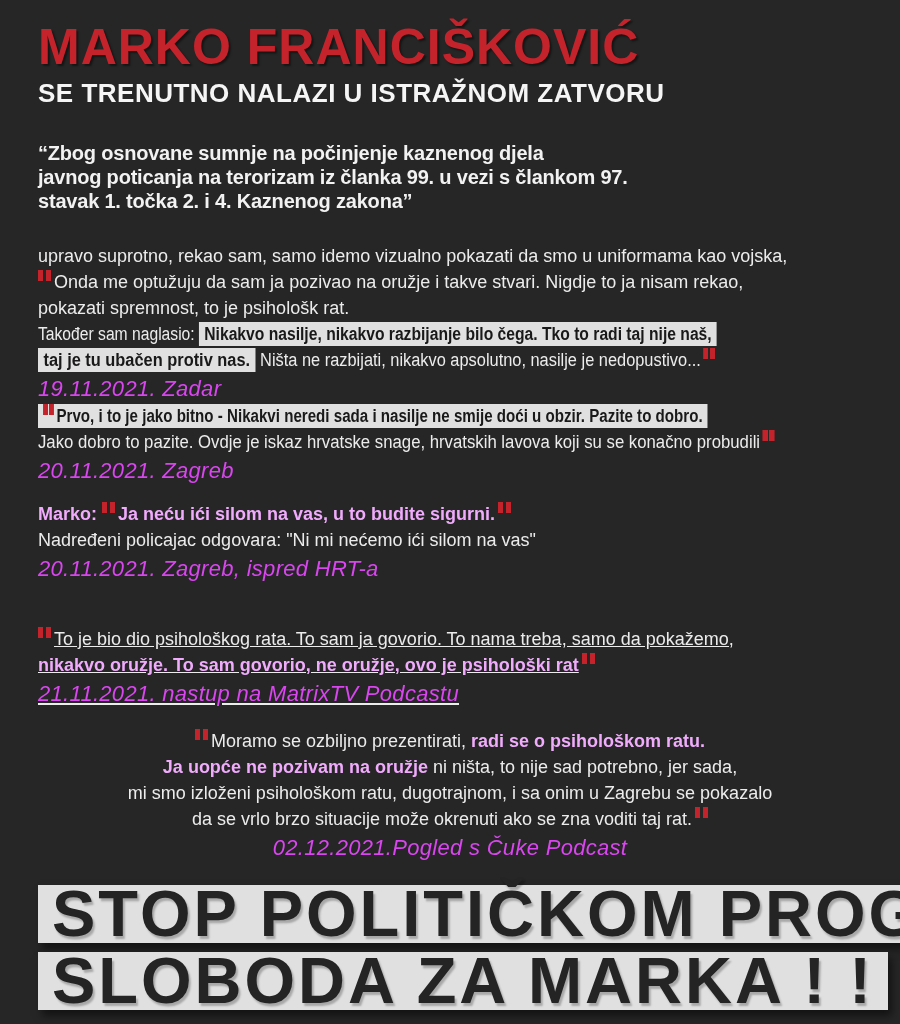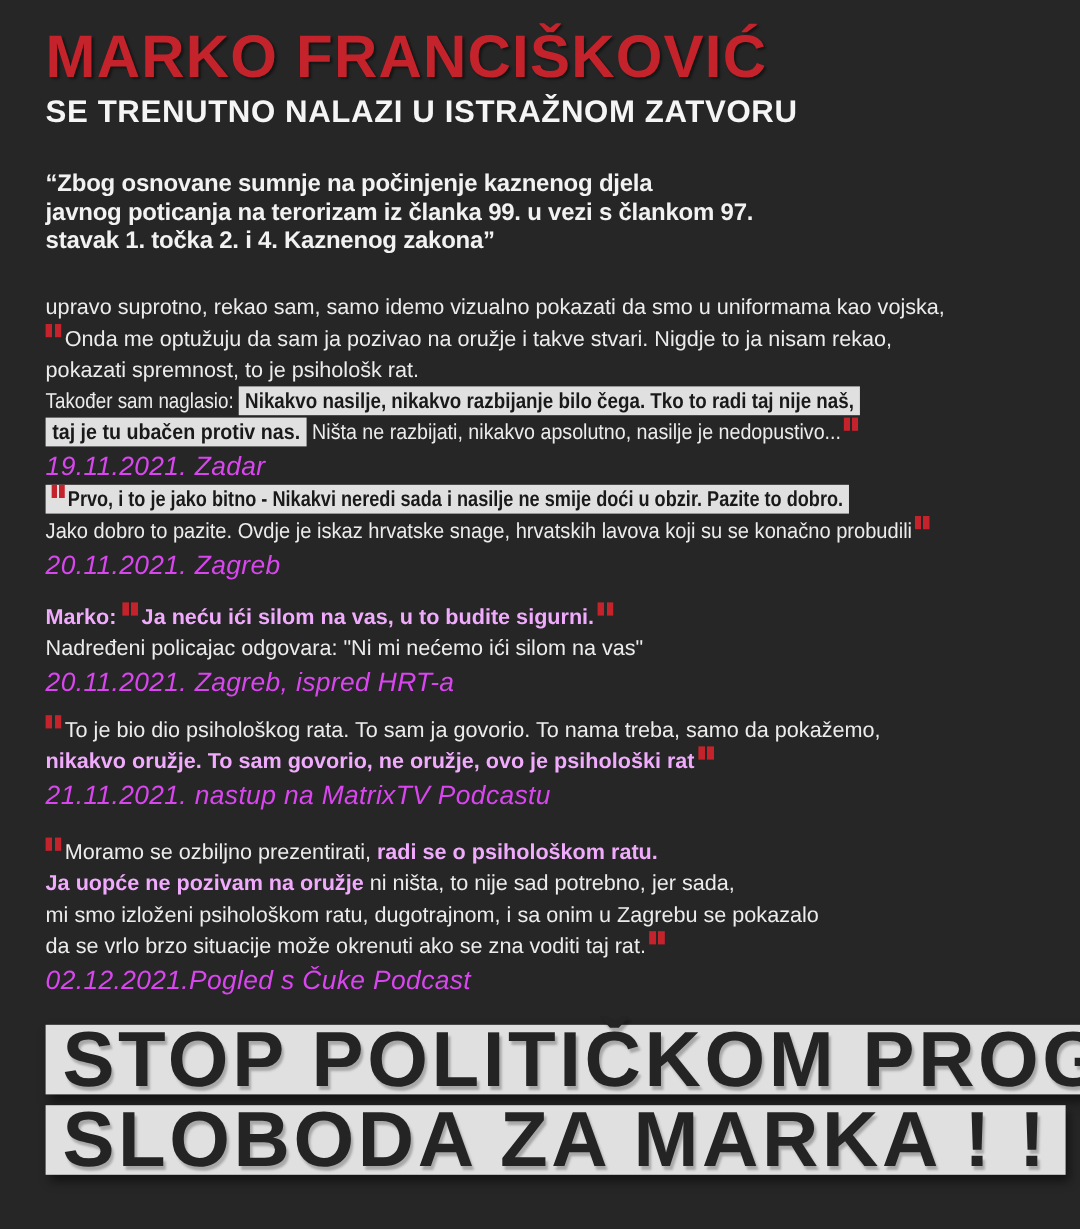"To je bio dio psihološkog" .quote.q4 { margin-top: 16px -> 47px; text-decoration: none -> underline }
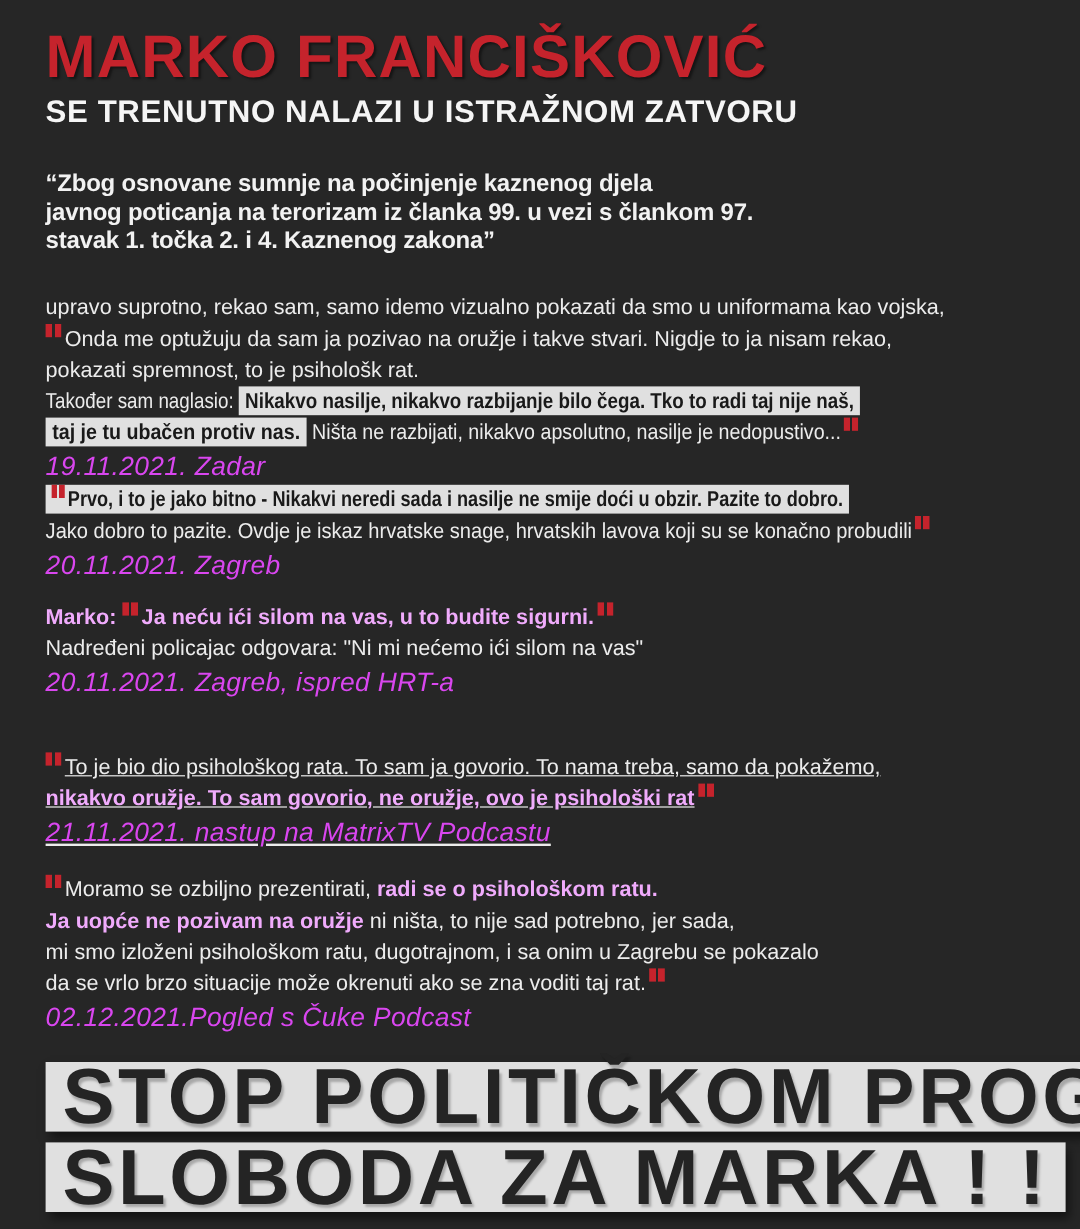"Moramo se ozbiljno prezentirati, radi" .quote.q5 { text-align: none -> center }
